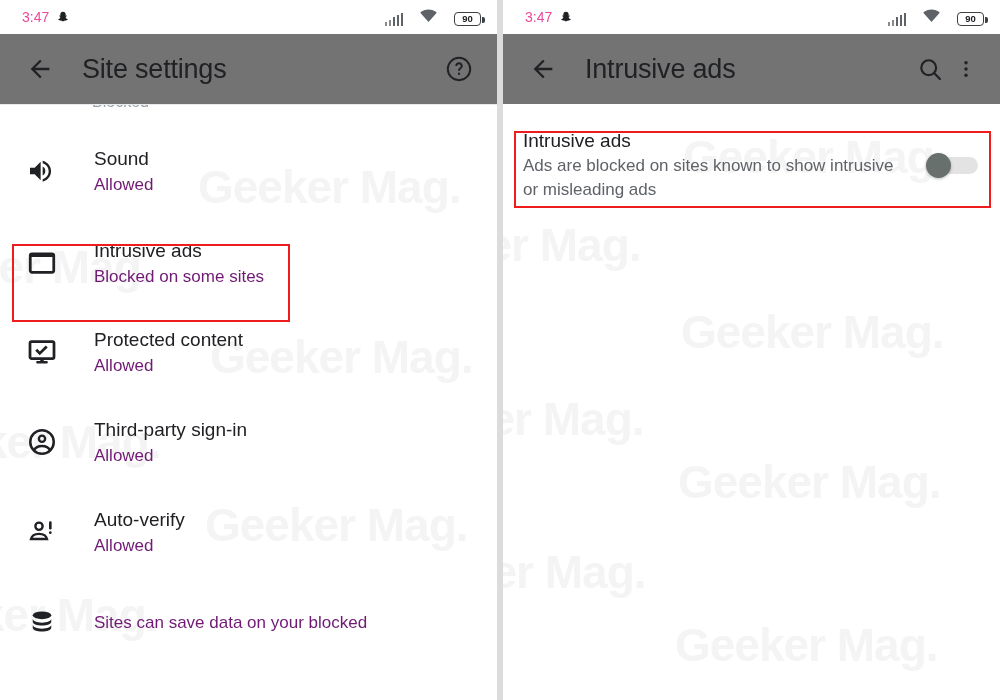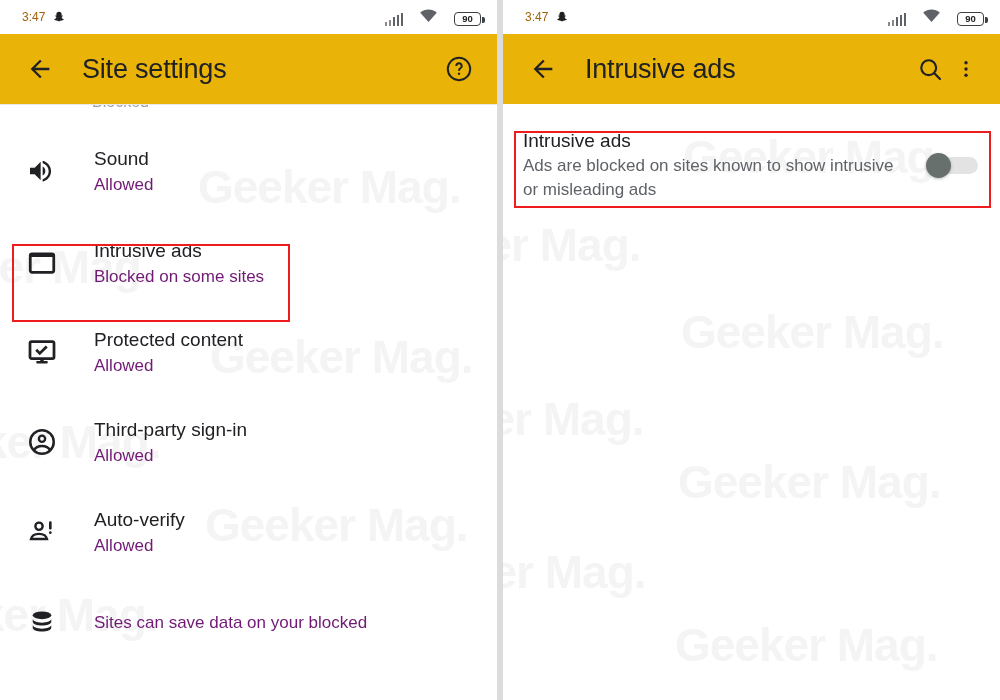"3:47" .sb-time { color: #a16207 -> #ec4899; font-size: 12px -> 14px }
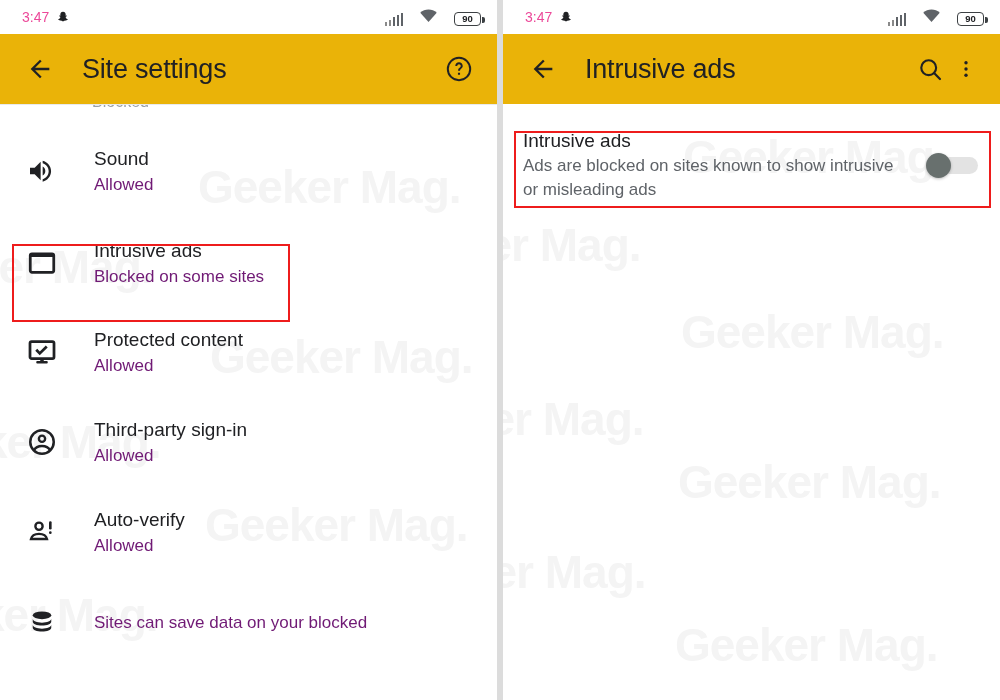"Site settings" .appbar { background: #eab308 -> #737373 }
